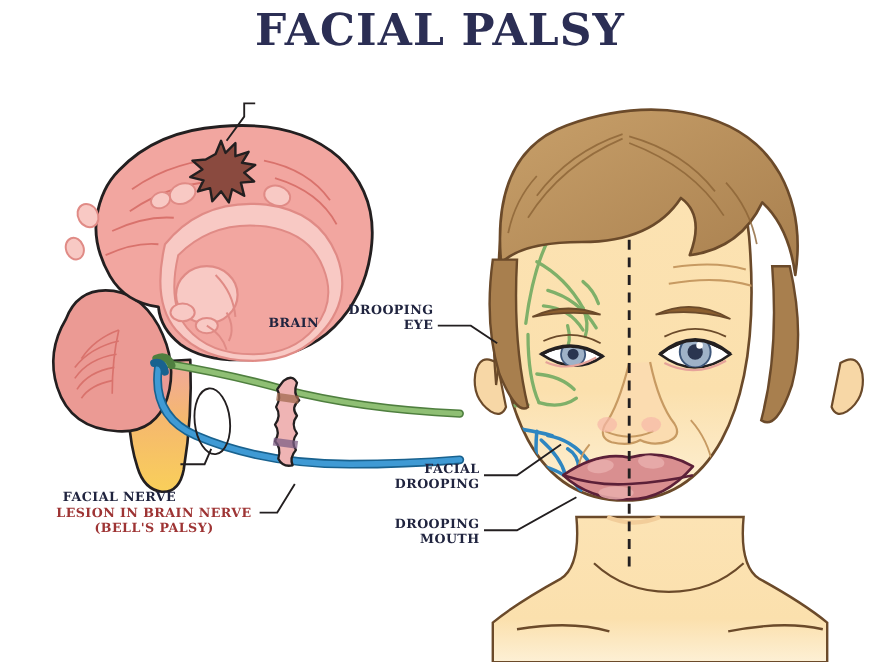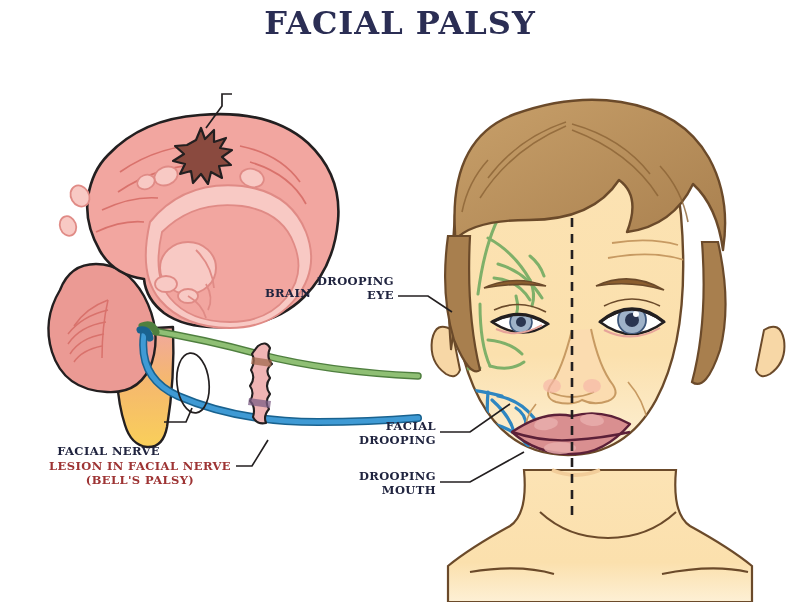"FACIAL PALSY" .title { font-size: 32px -> 40px }
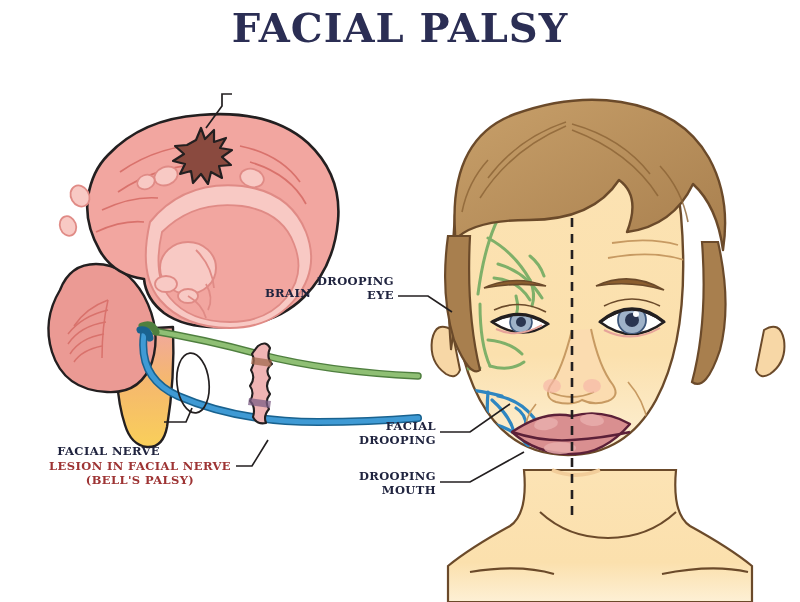"BRAIN" .lbl.l { margin-left: 21px -> none }
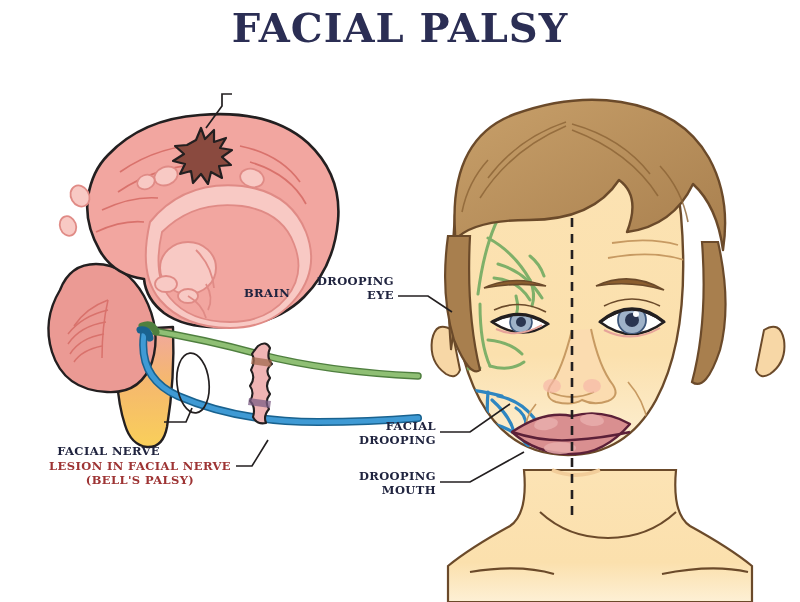"LESION IN FACIAL NERVE" div.lbl { text: FACIAL -> BRAIN }
